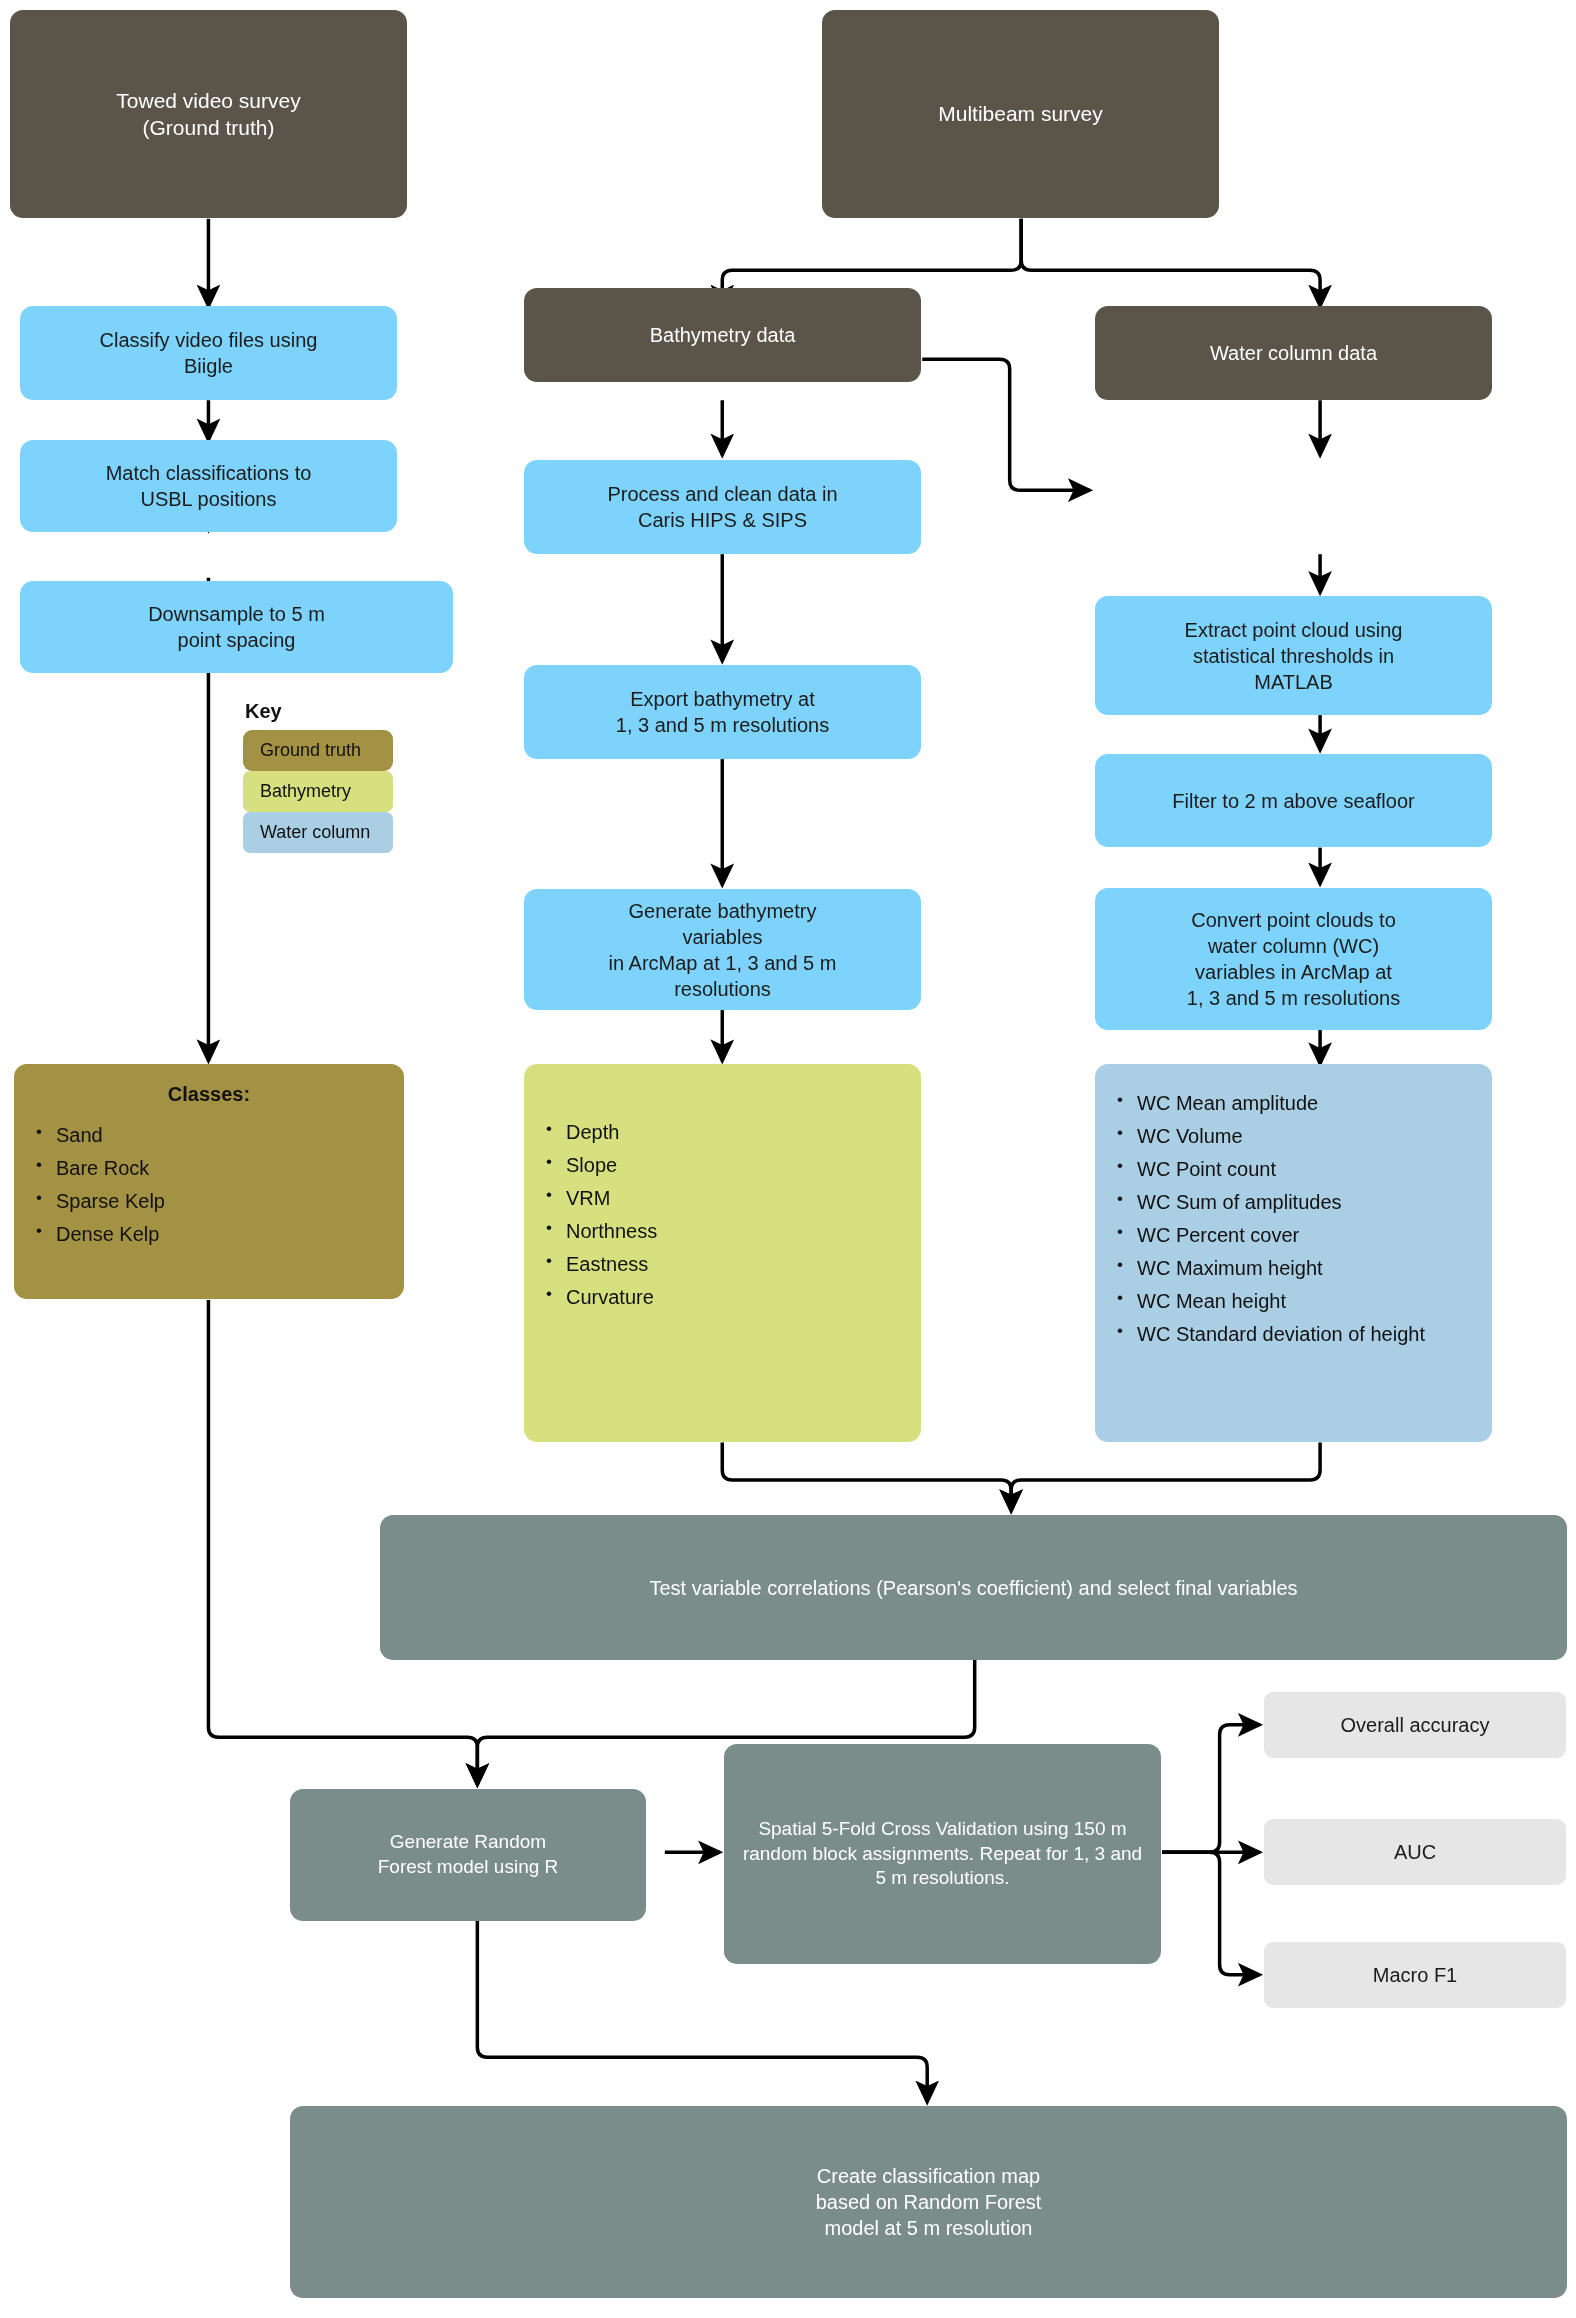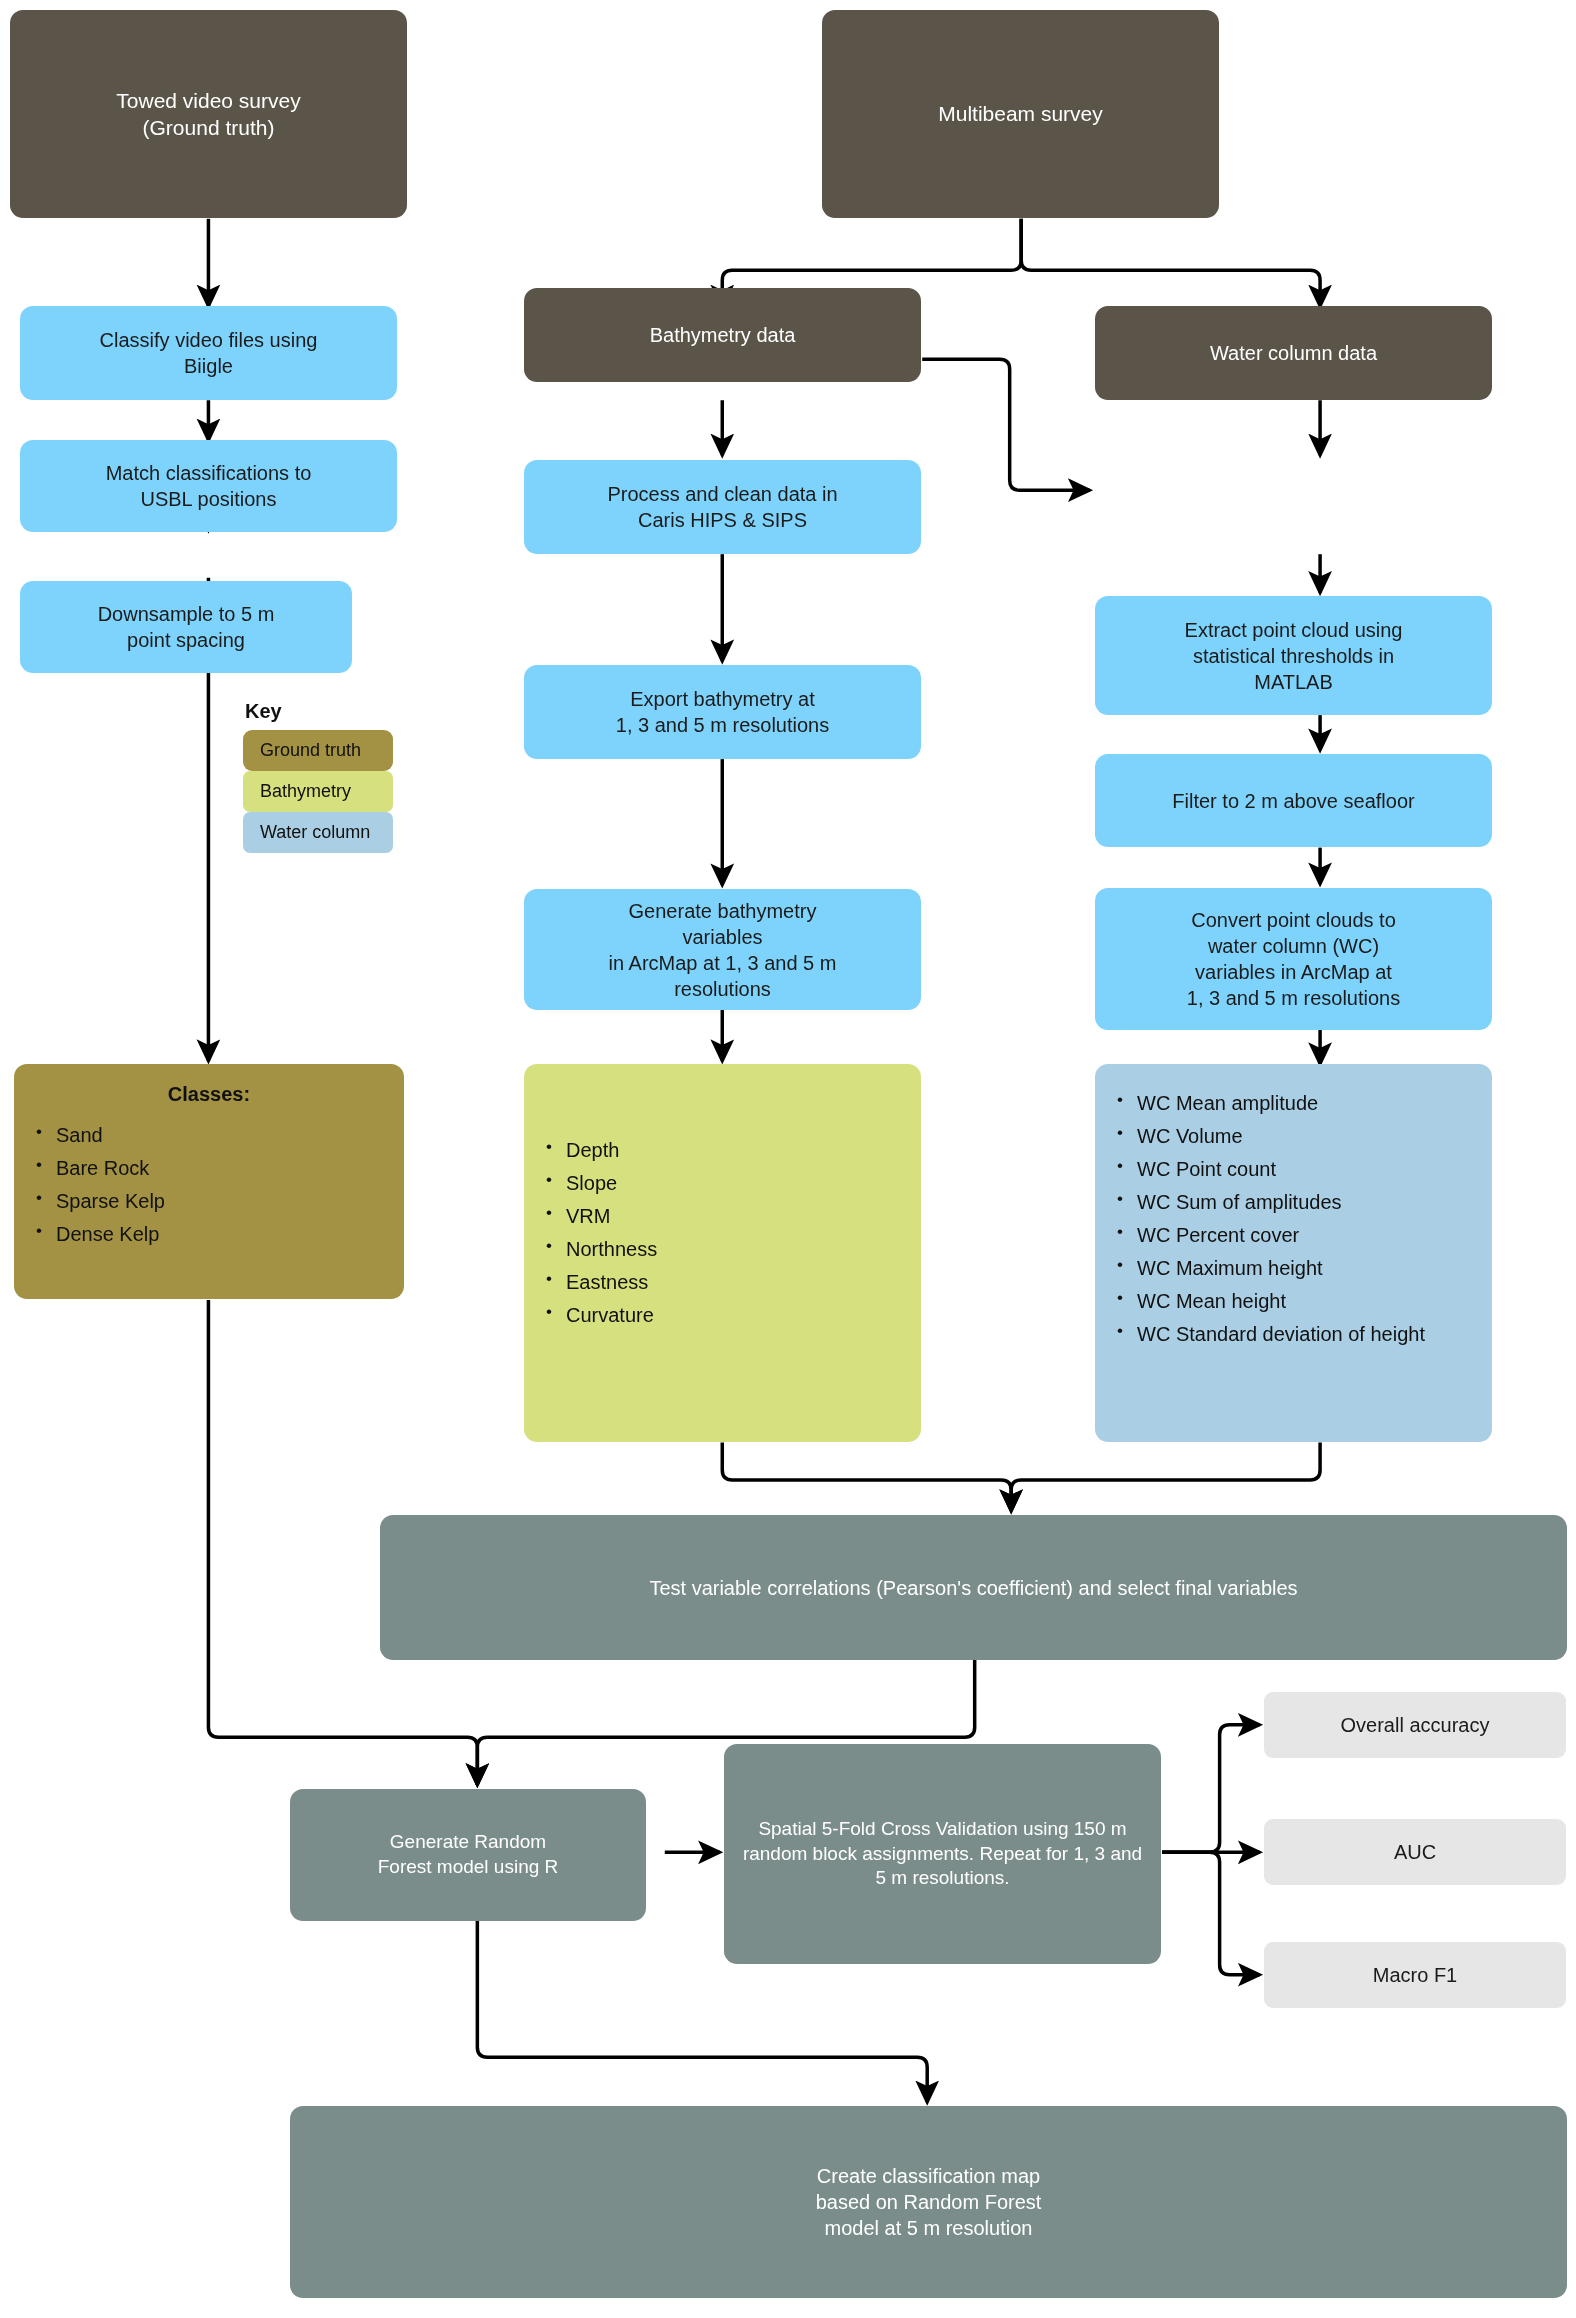"Downsample to 5 m" div.node { width: 332px -> 433px }
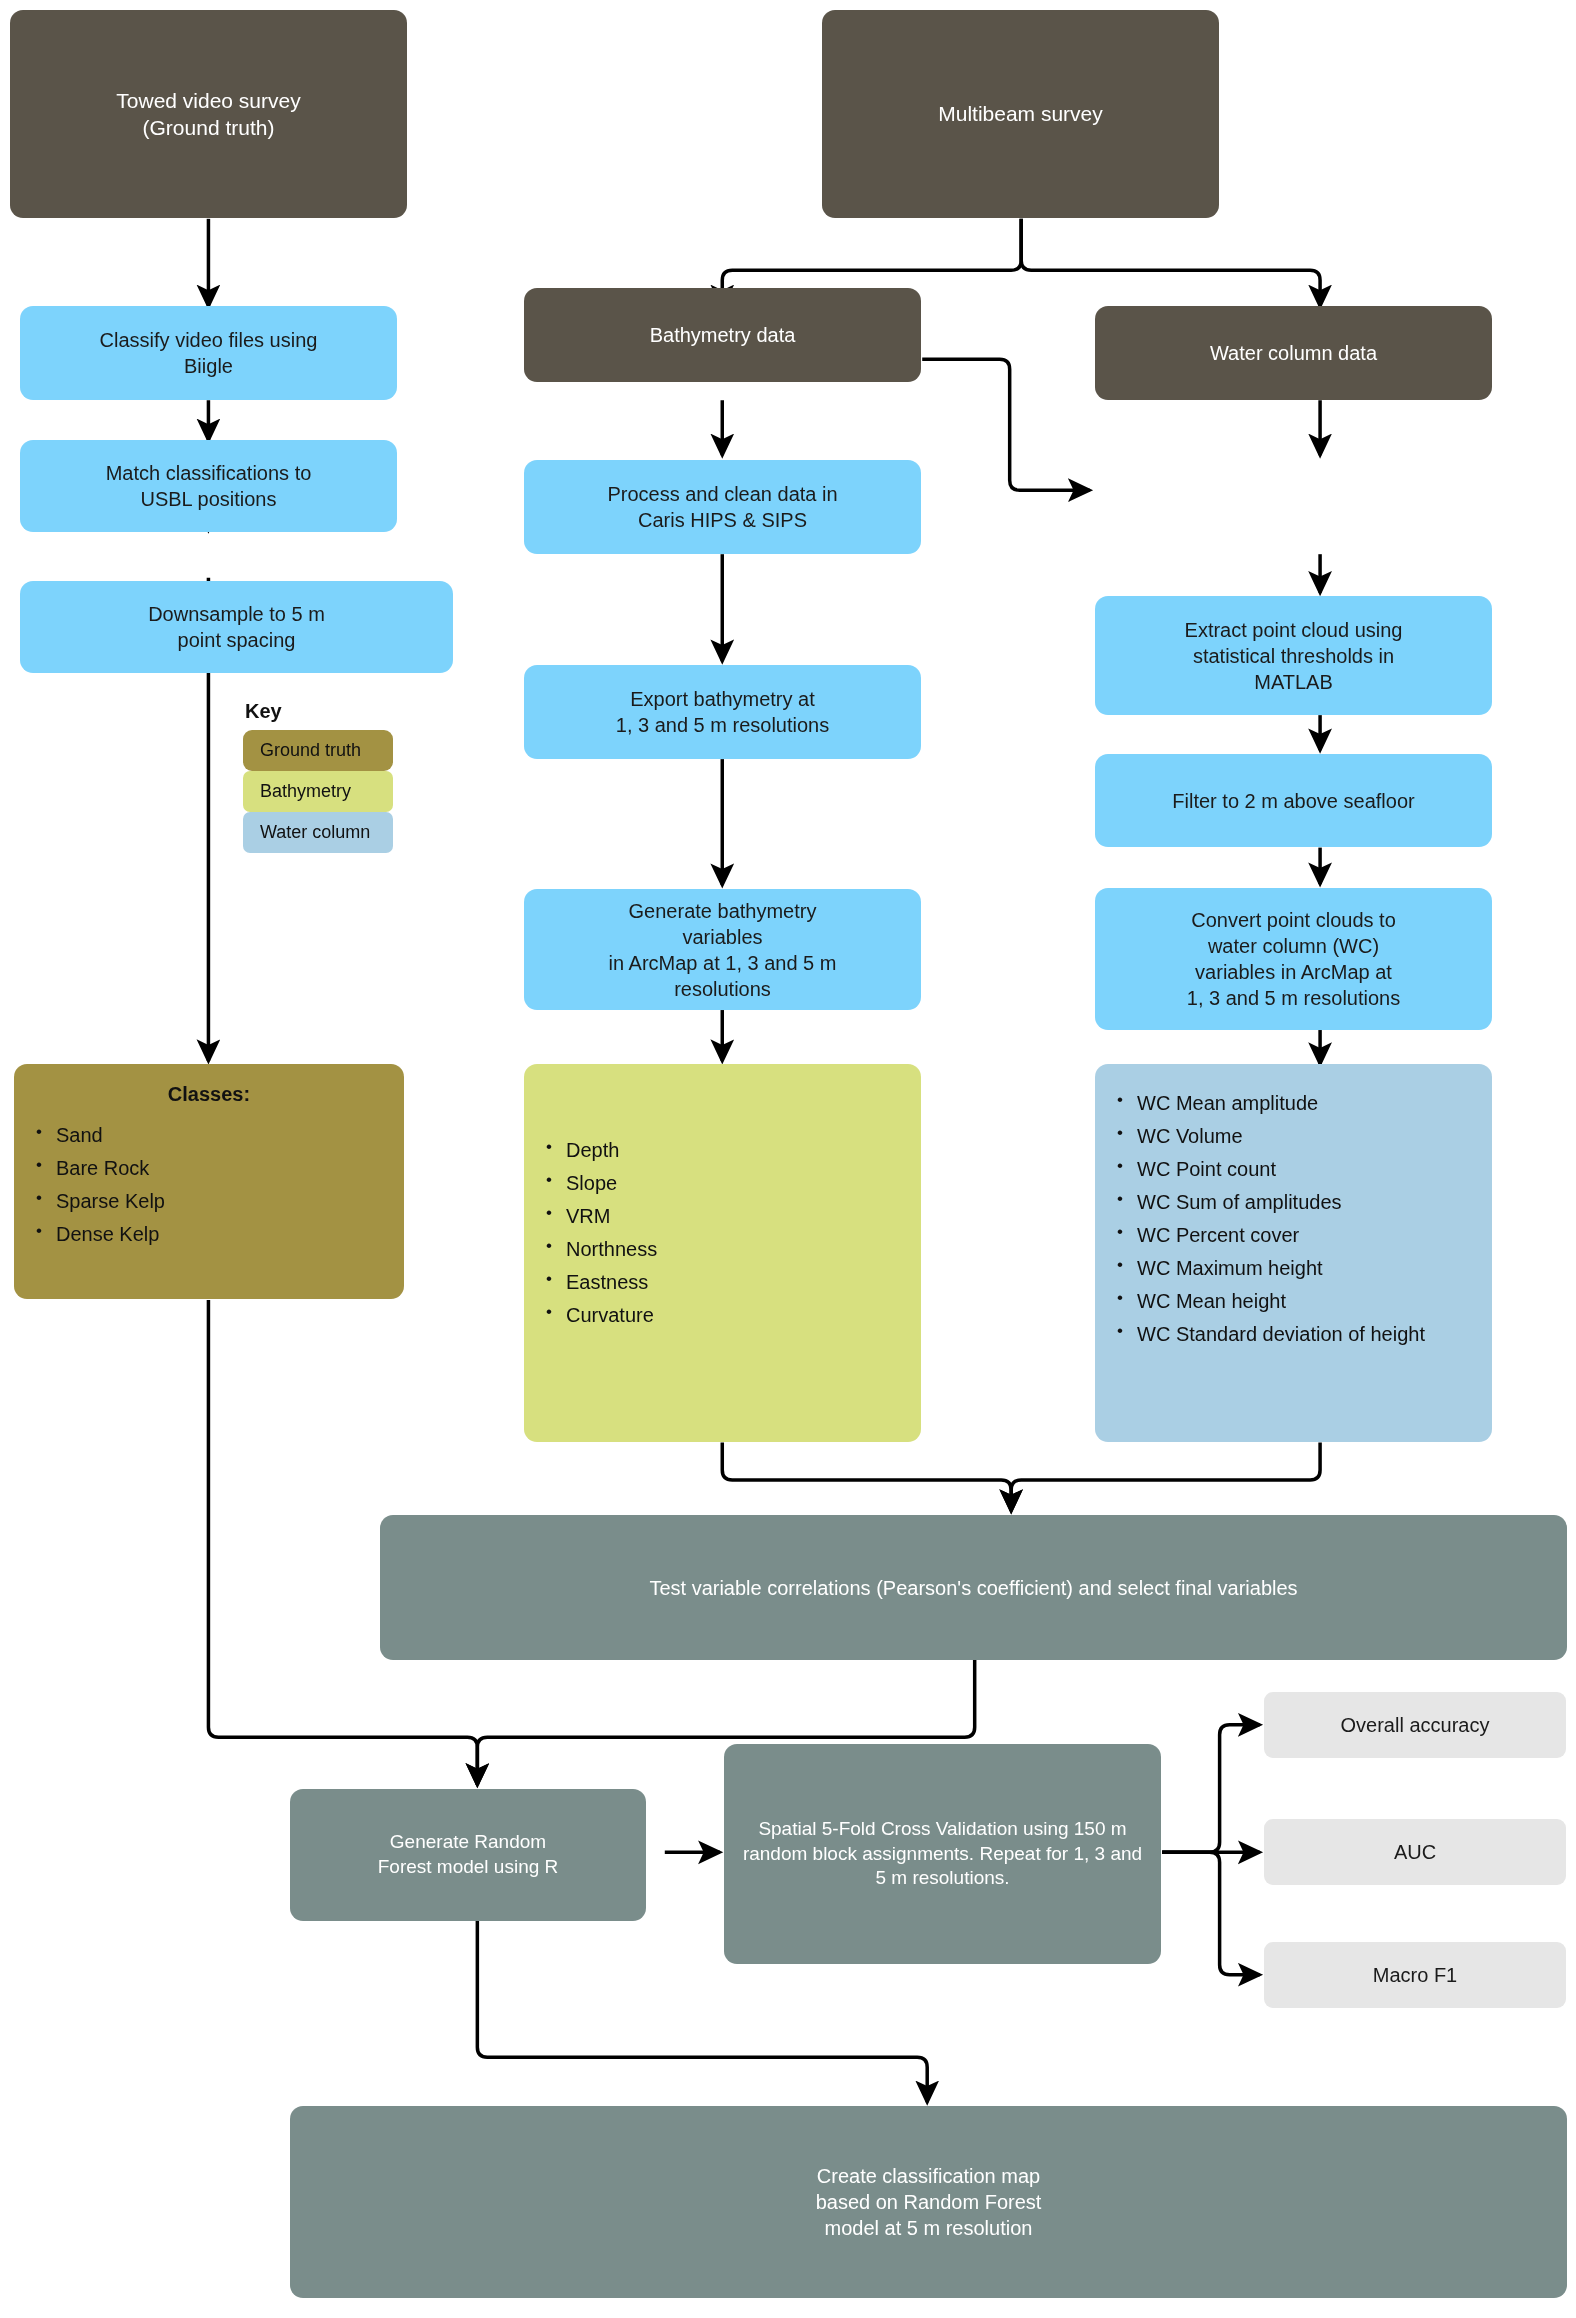"Depth" div.node { padding: 73px 10px -> 55px 10px }
